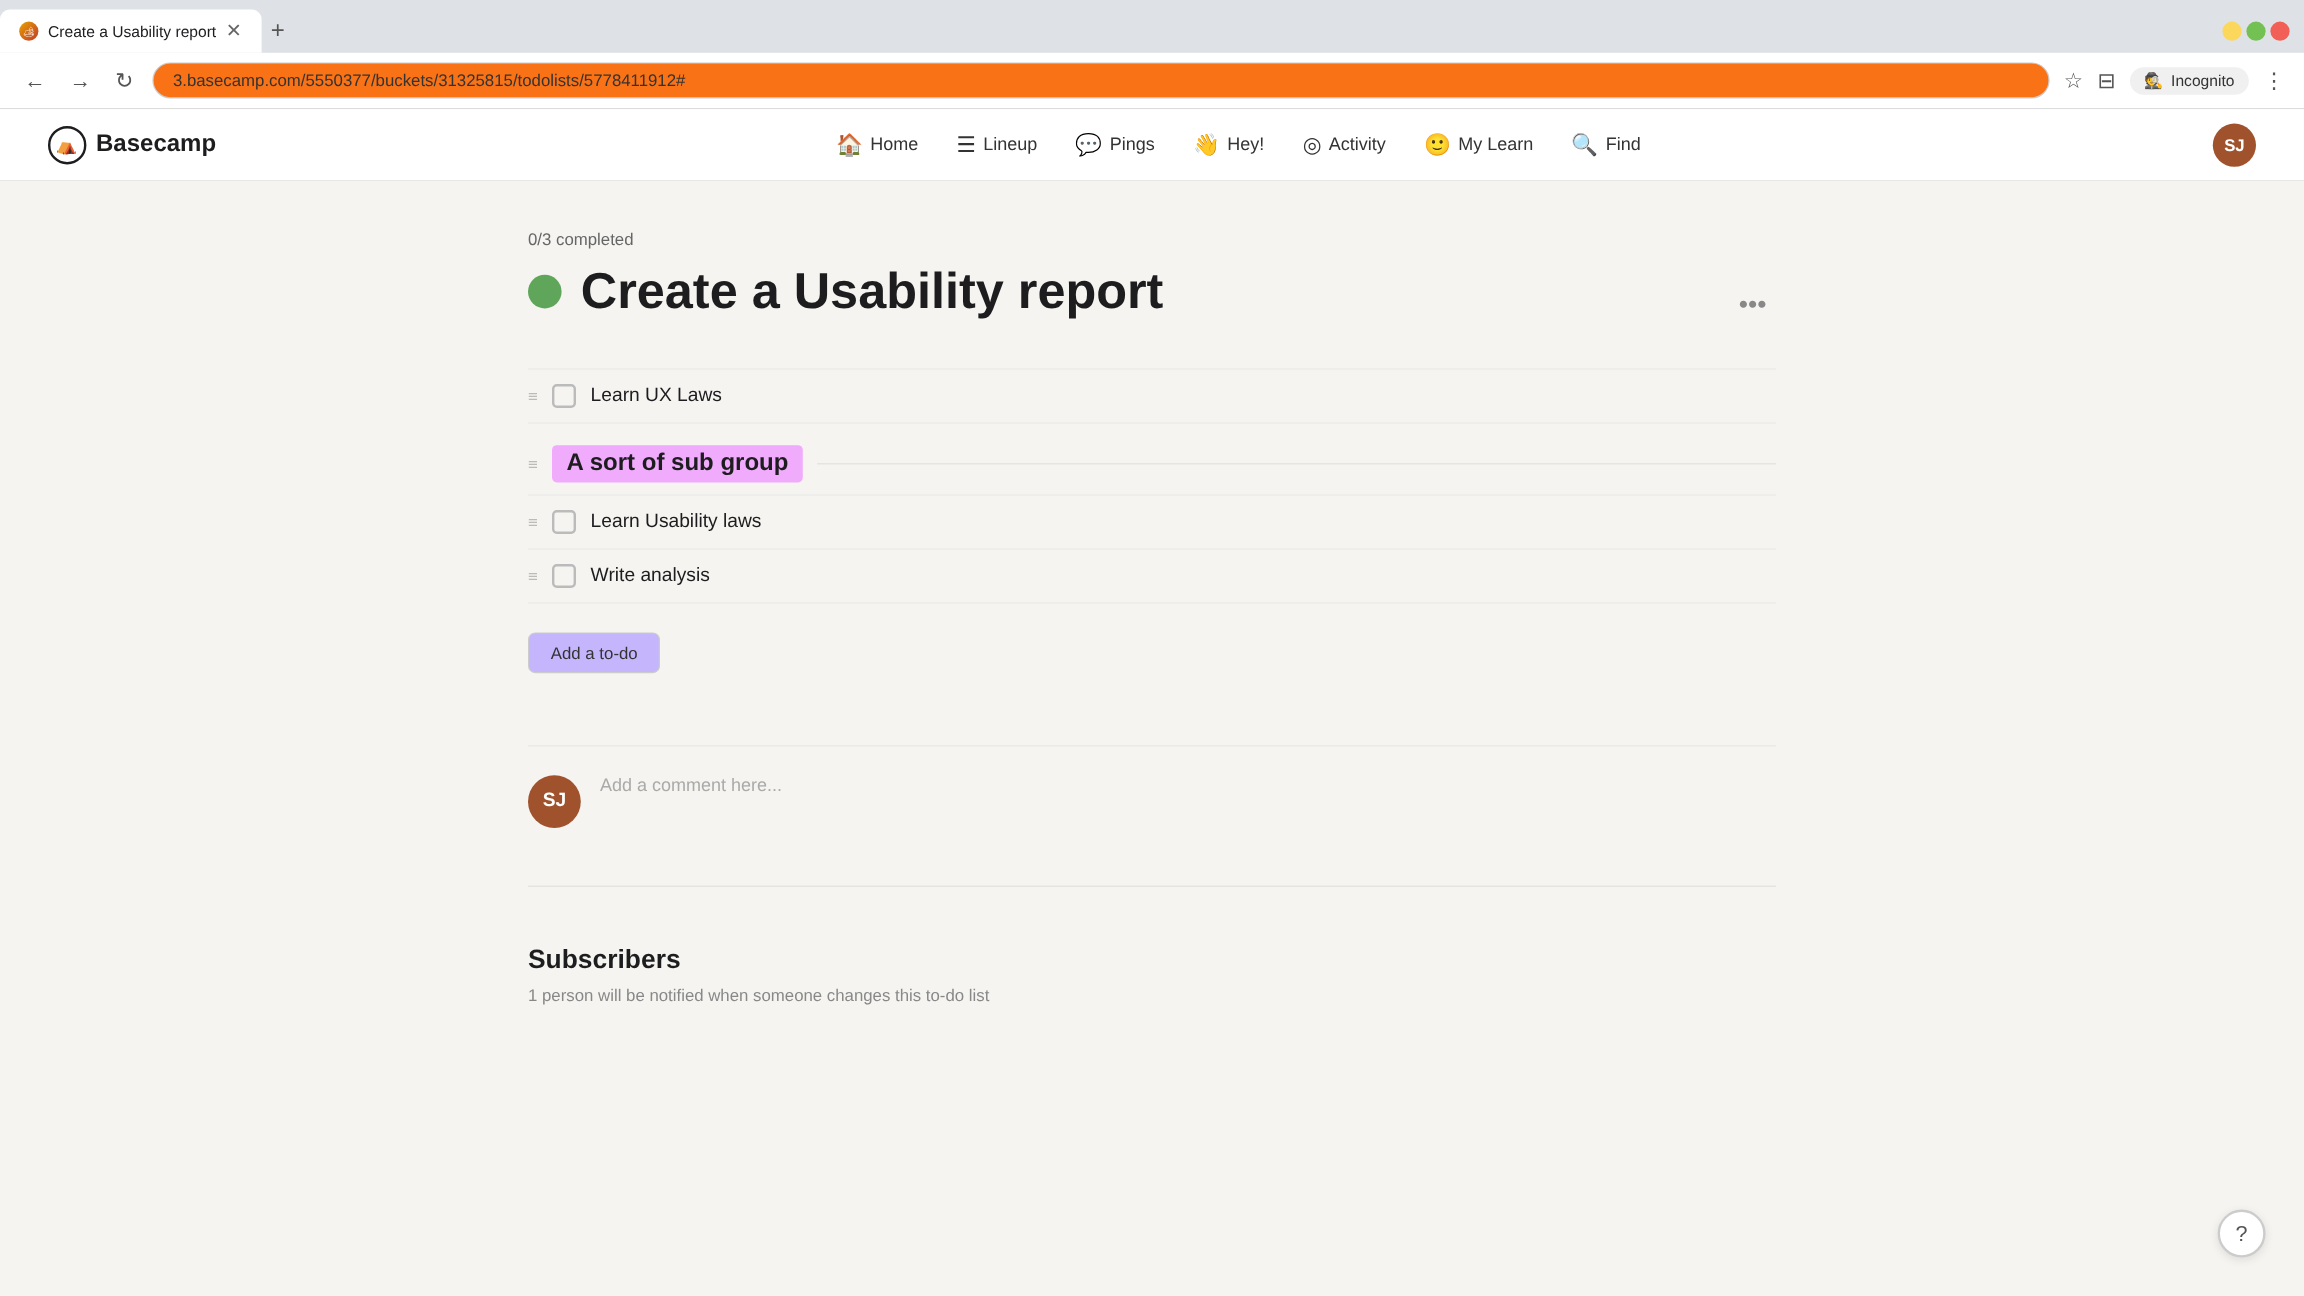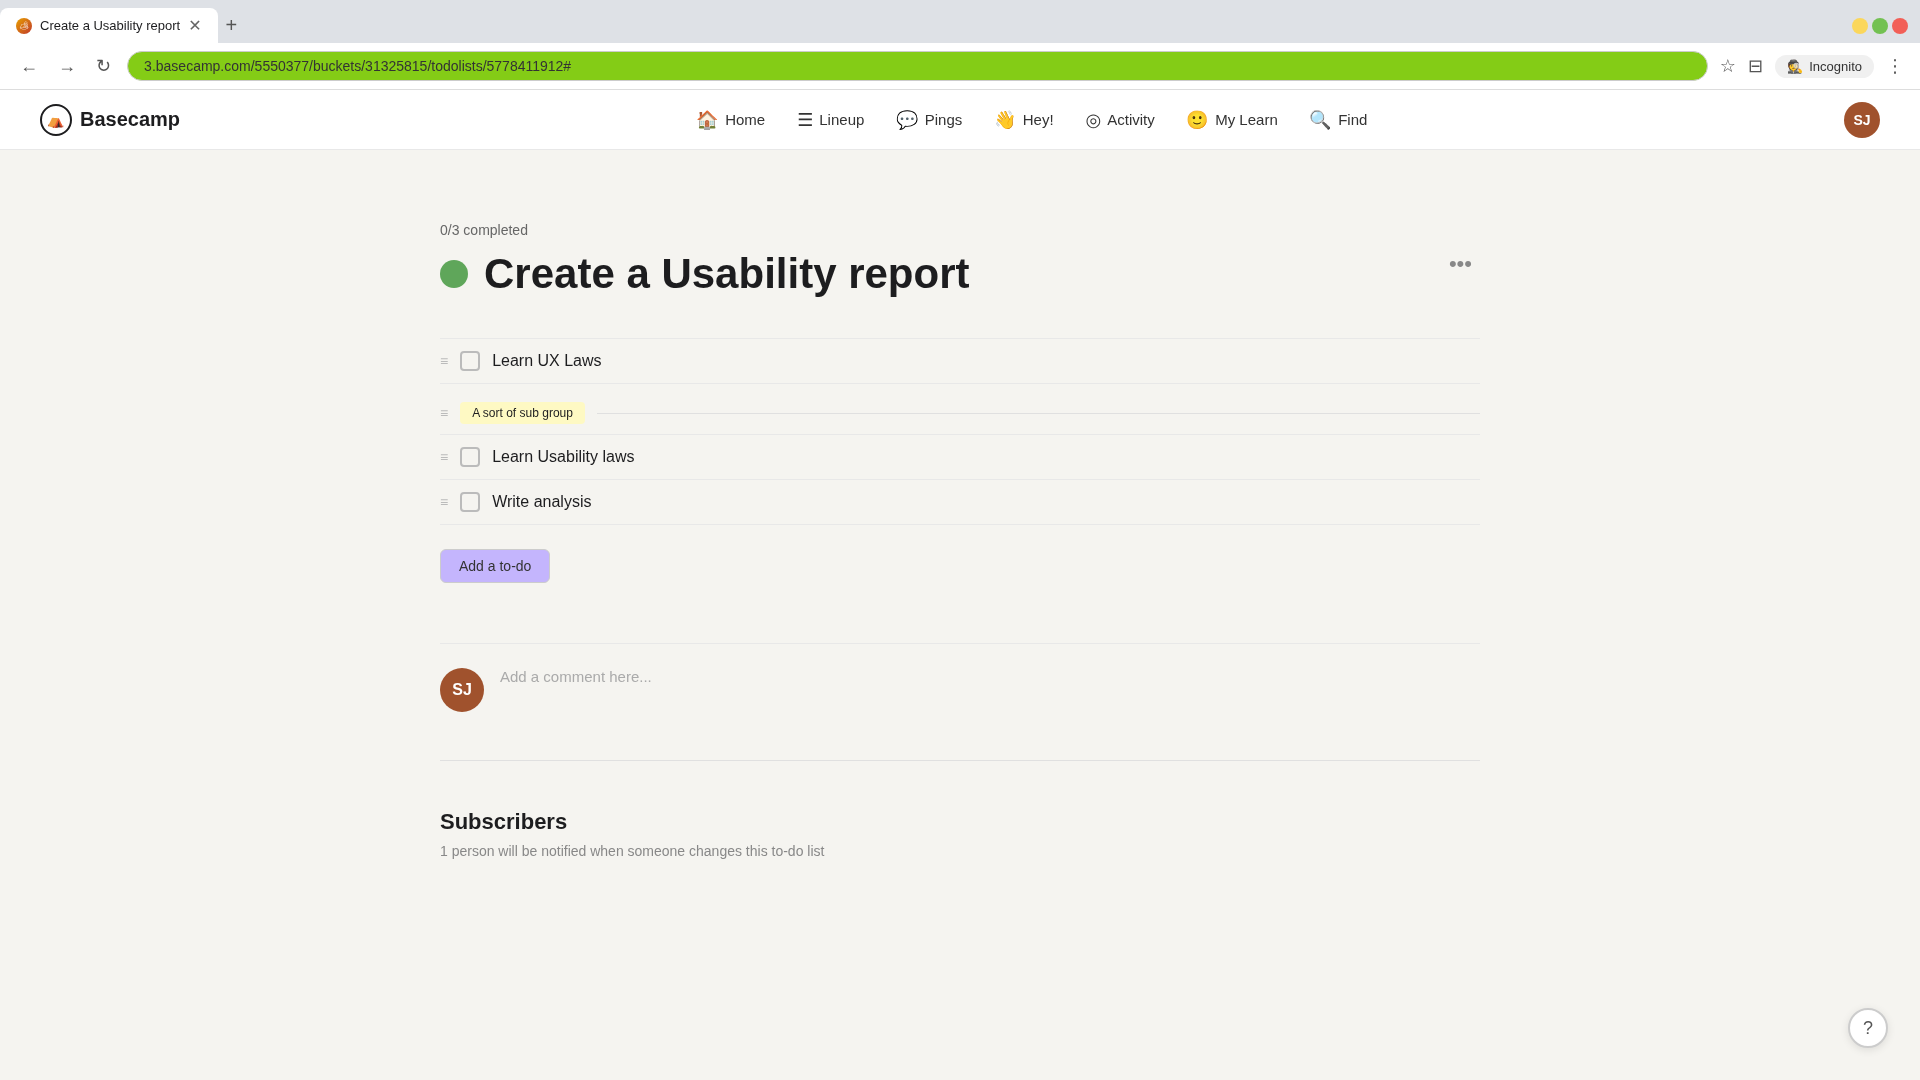"3.basecamp.com/5550377/buckets/31325815/" .address-bar { background: #84cc16 -> #f97316 }
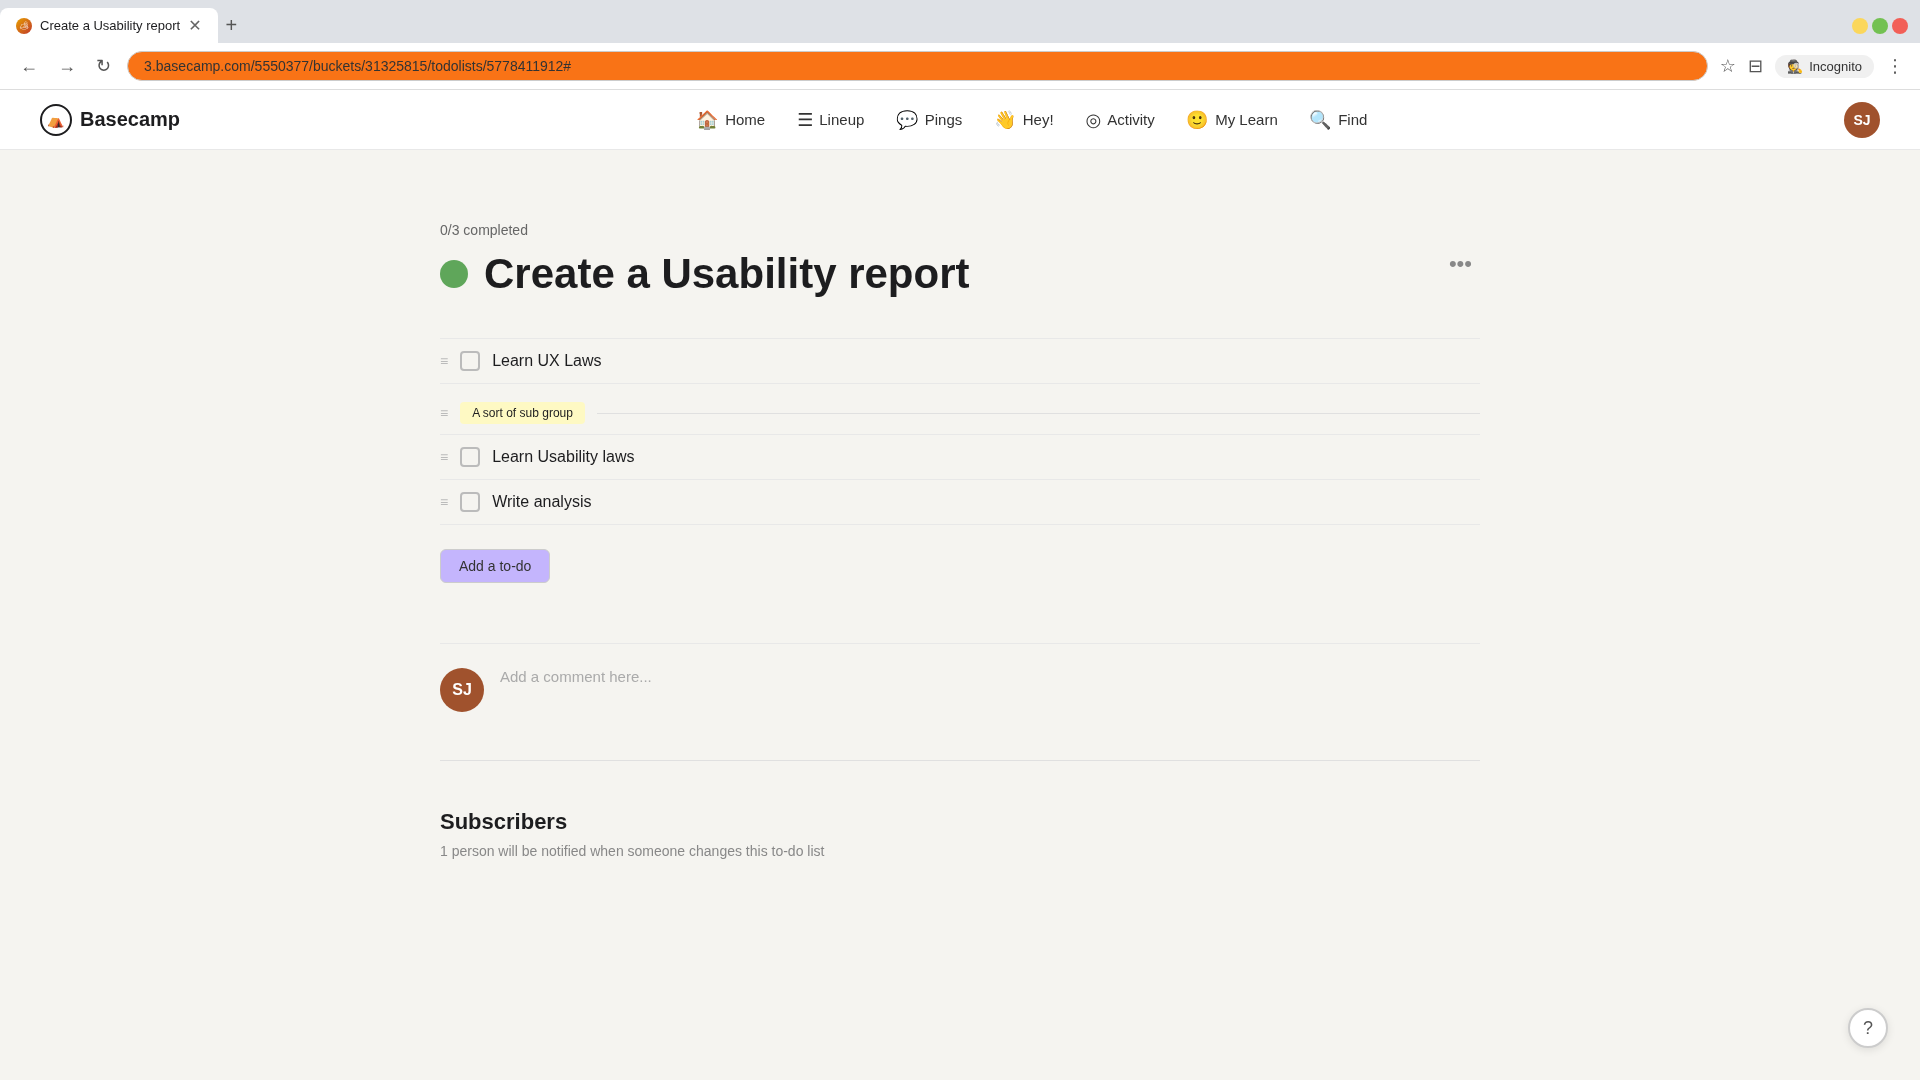"0/3 completed" div { align-items: center -> flex-end; margin-top: 32px -> none }
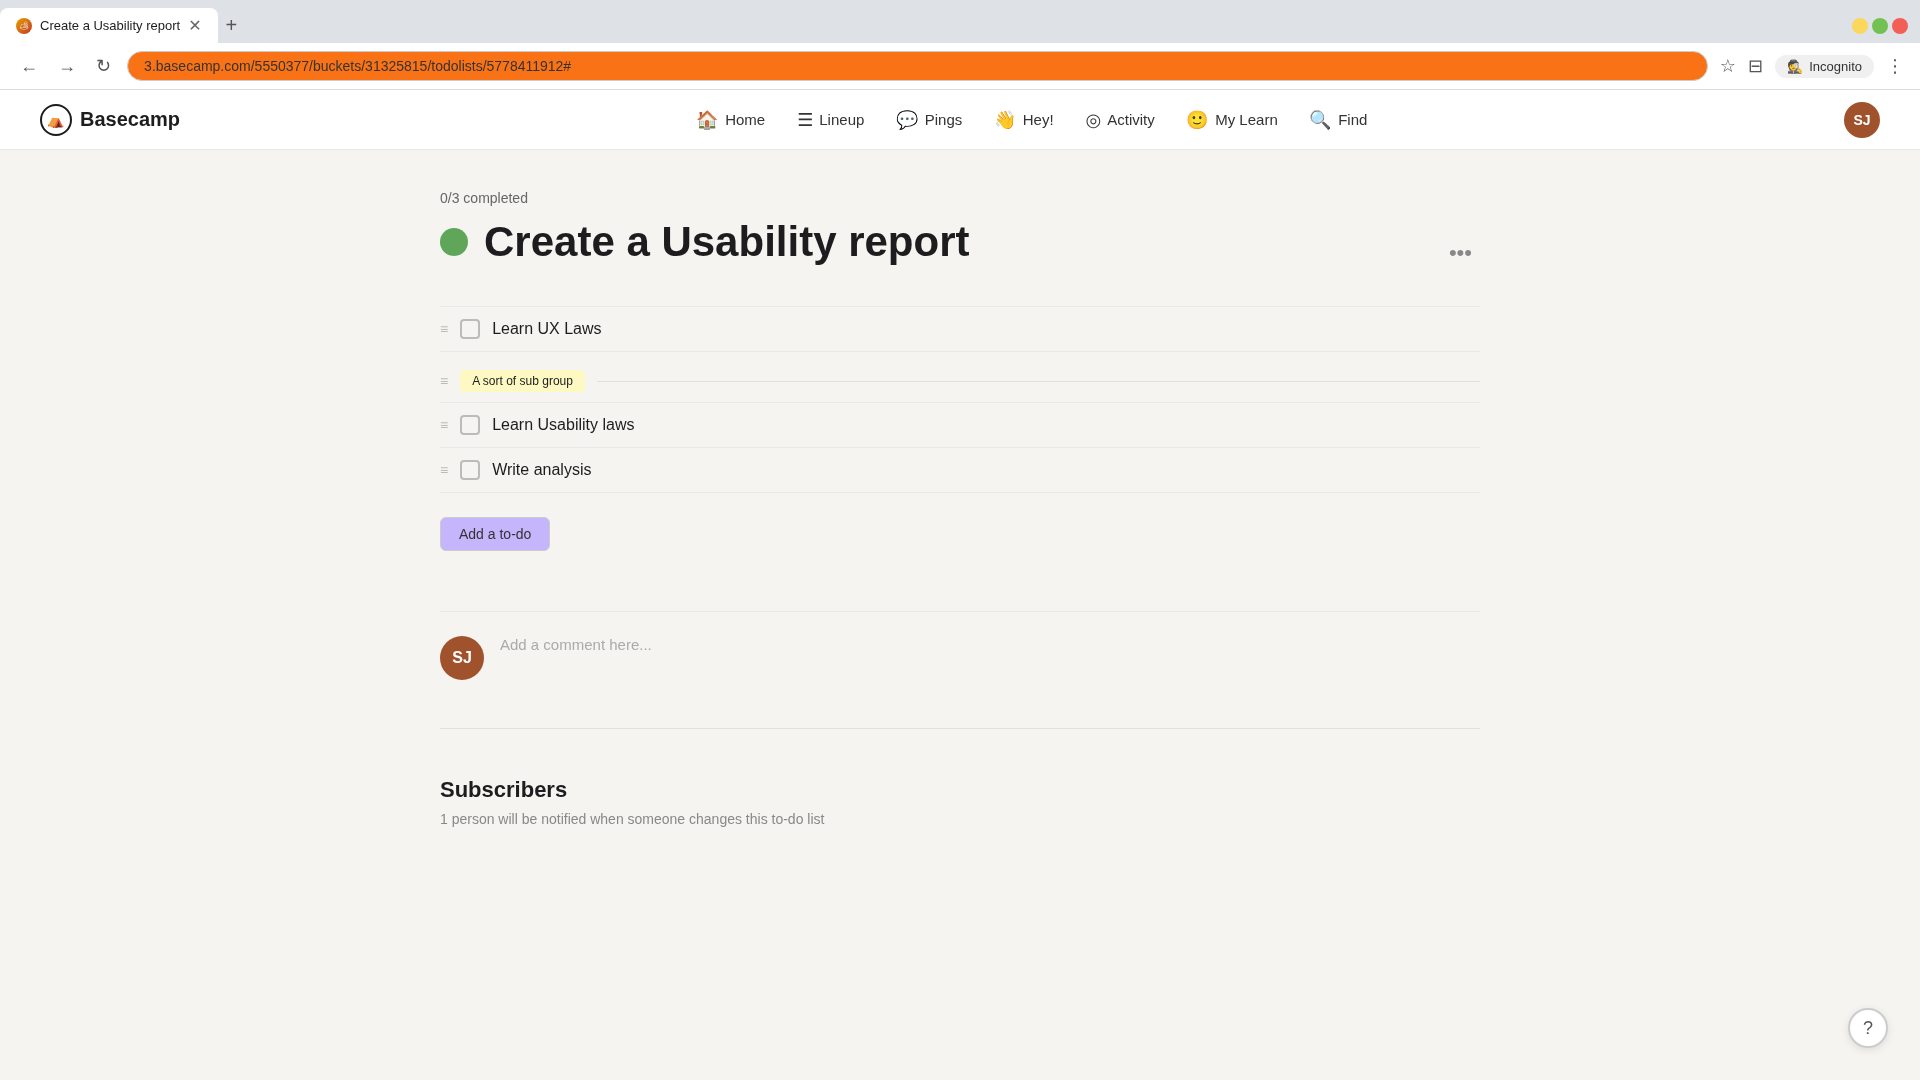"A sort of sub group" .subgroup-label { background: #fef9c3 -> #f0abfc; font-size: 12px -> 20px; font-weight: 400 -> 700 }
